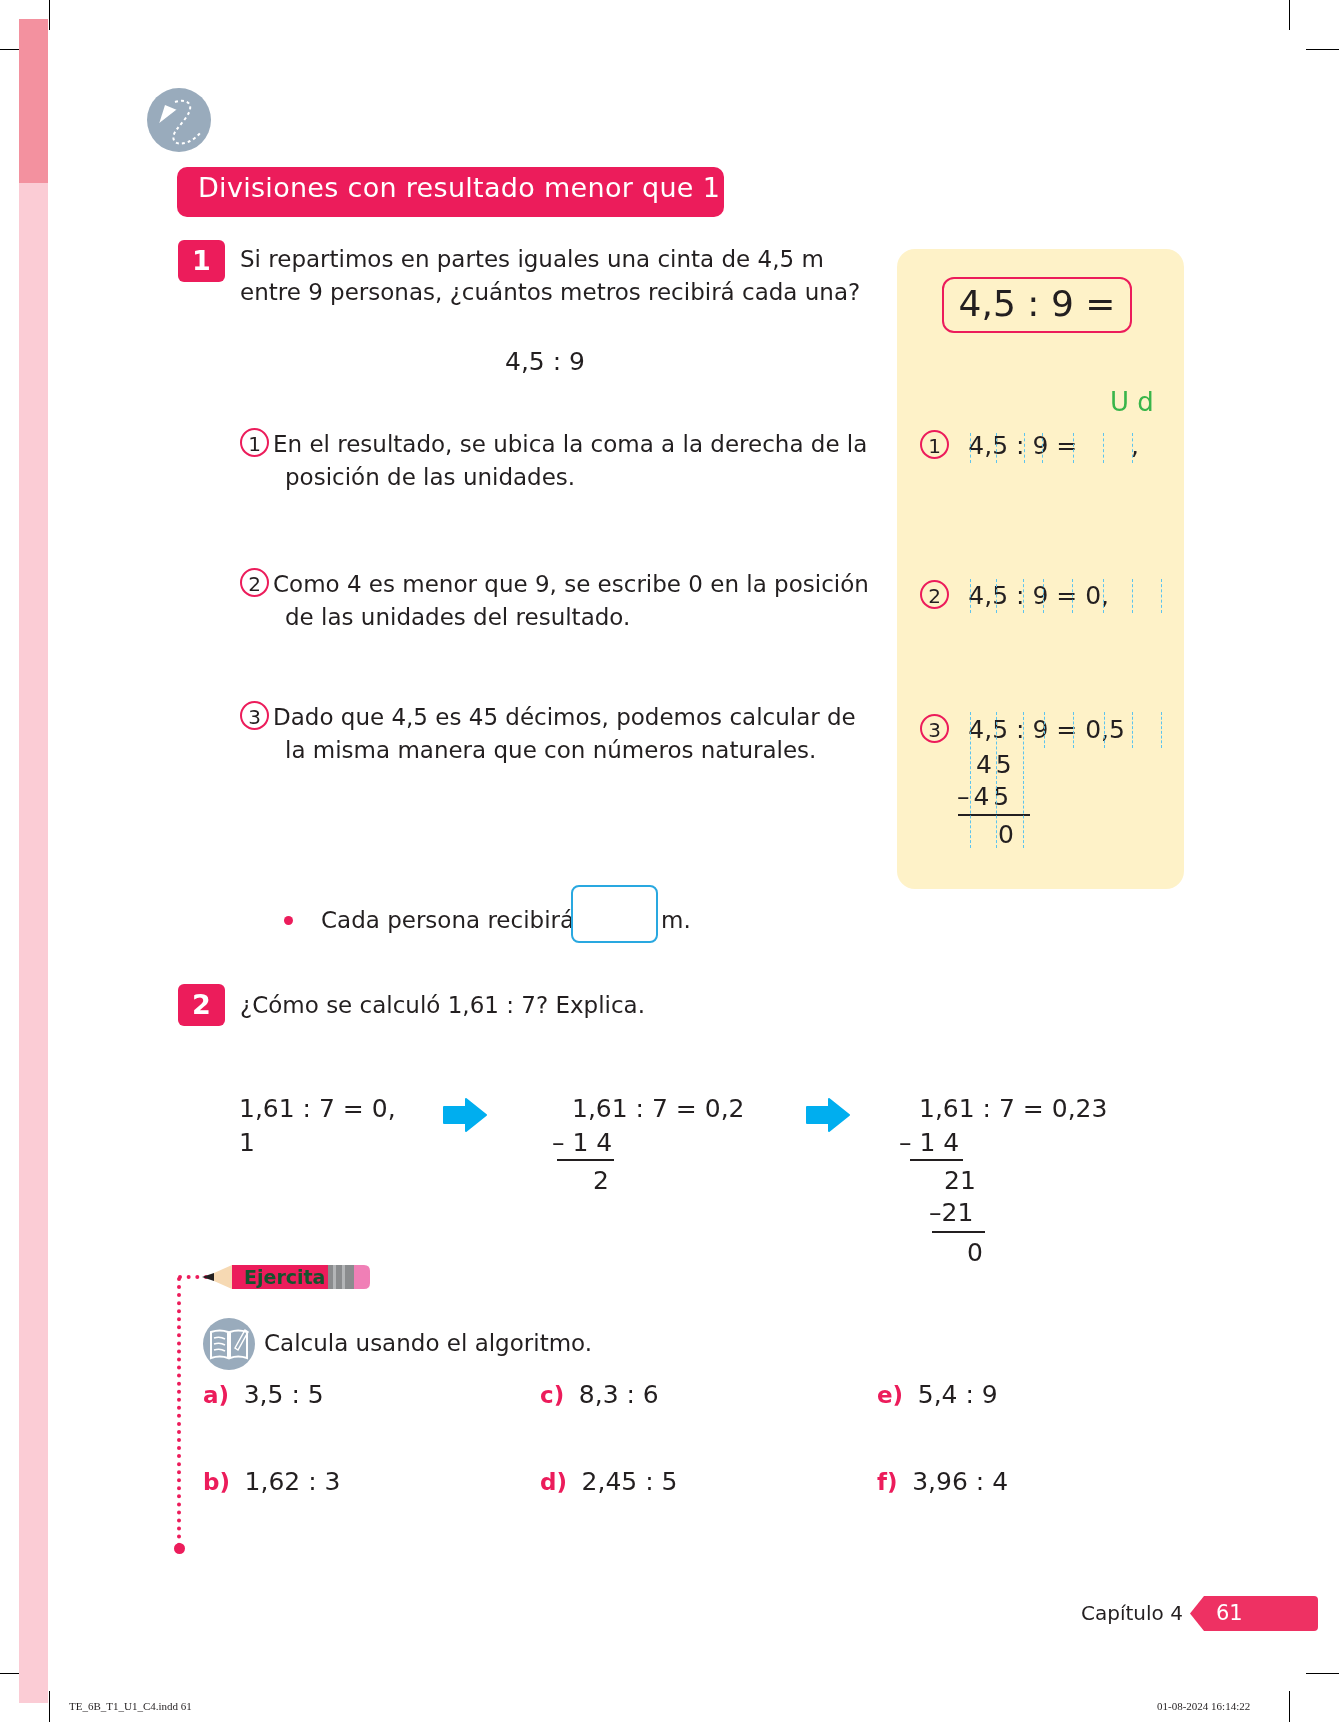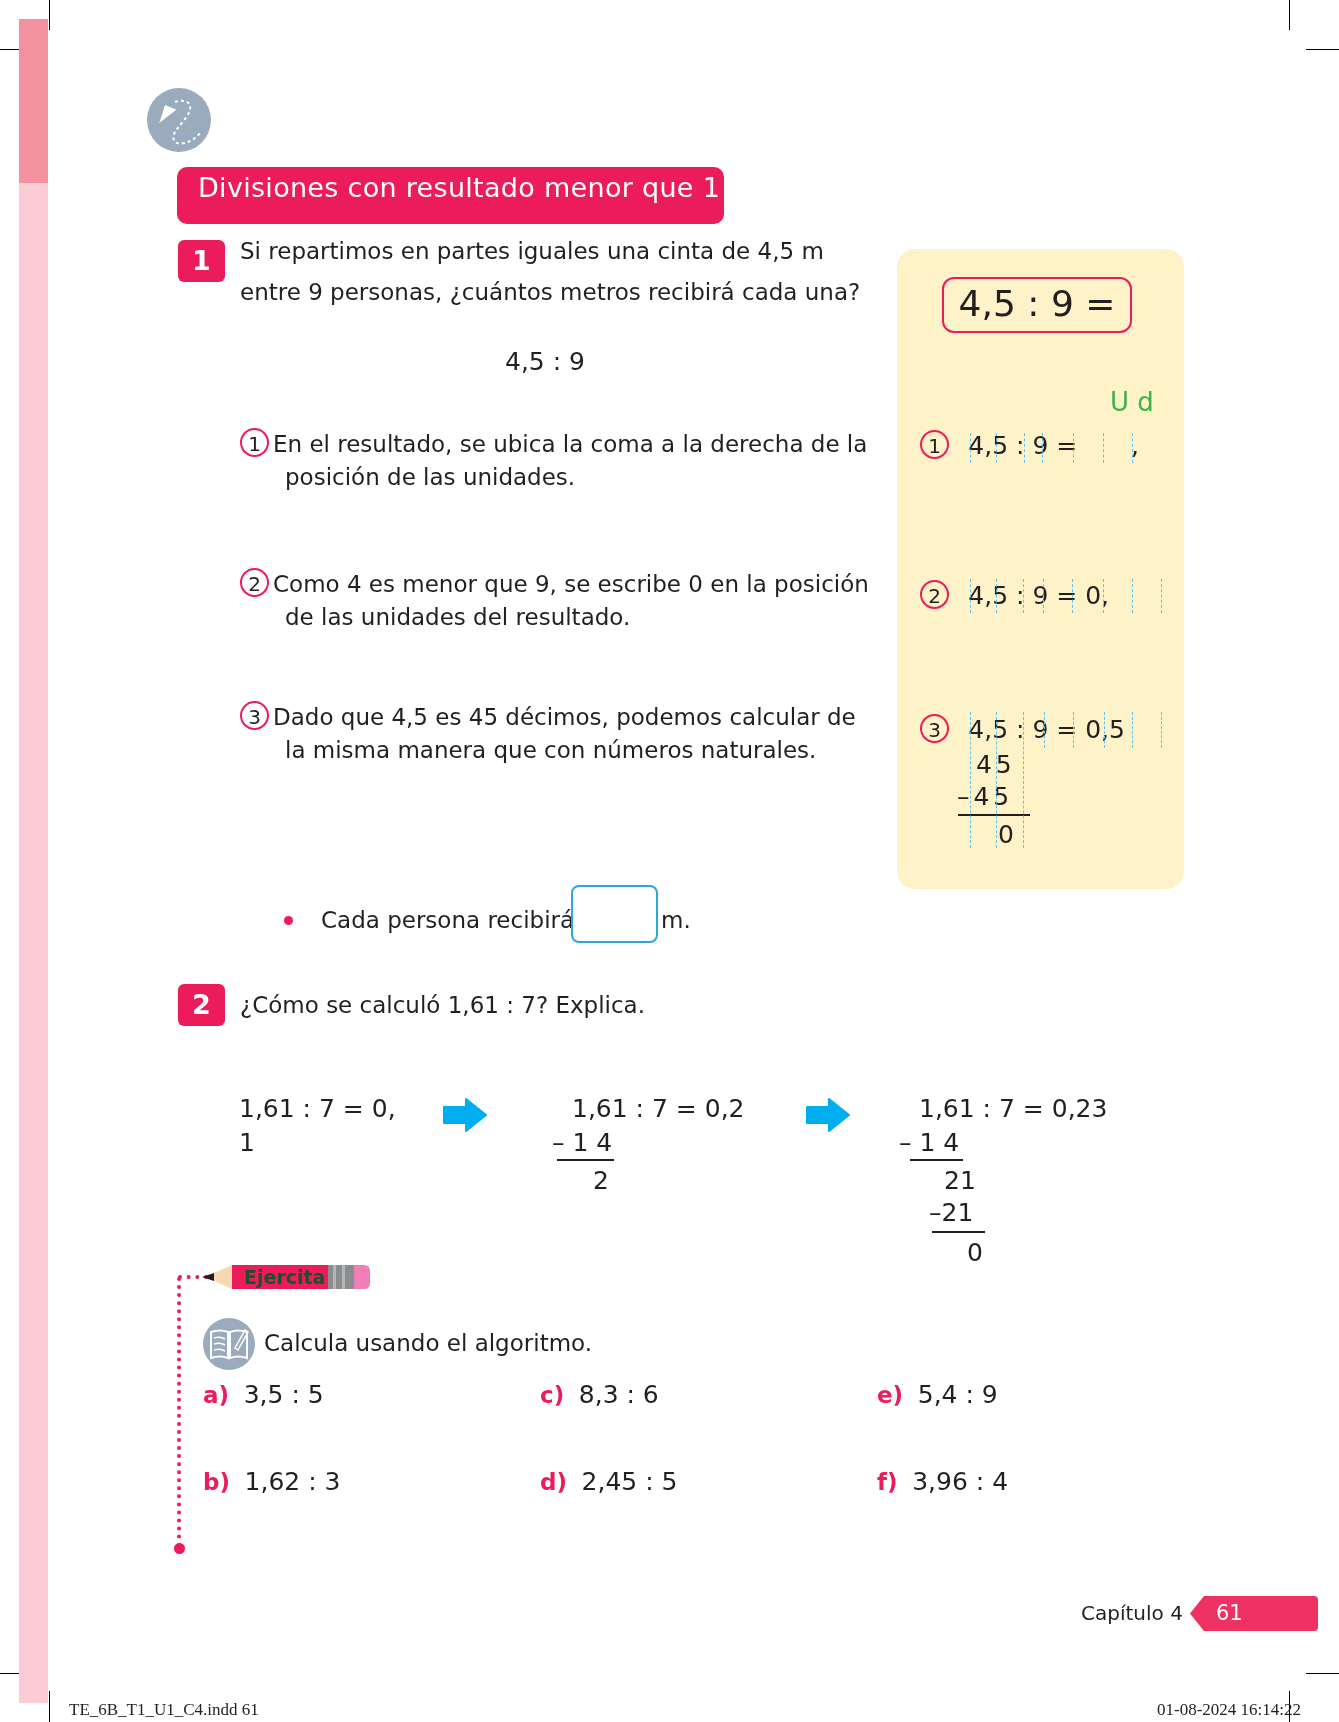"Divisiones con resultado menor que" .title-banner { height: 57px -> 50px }
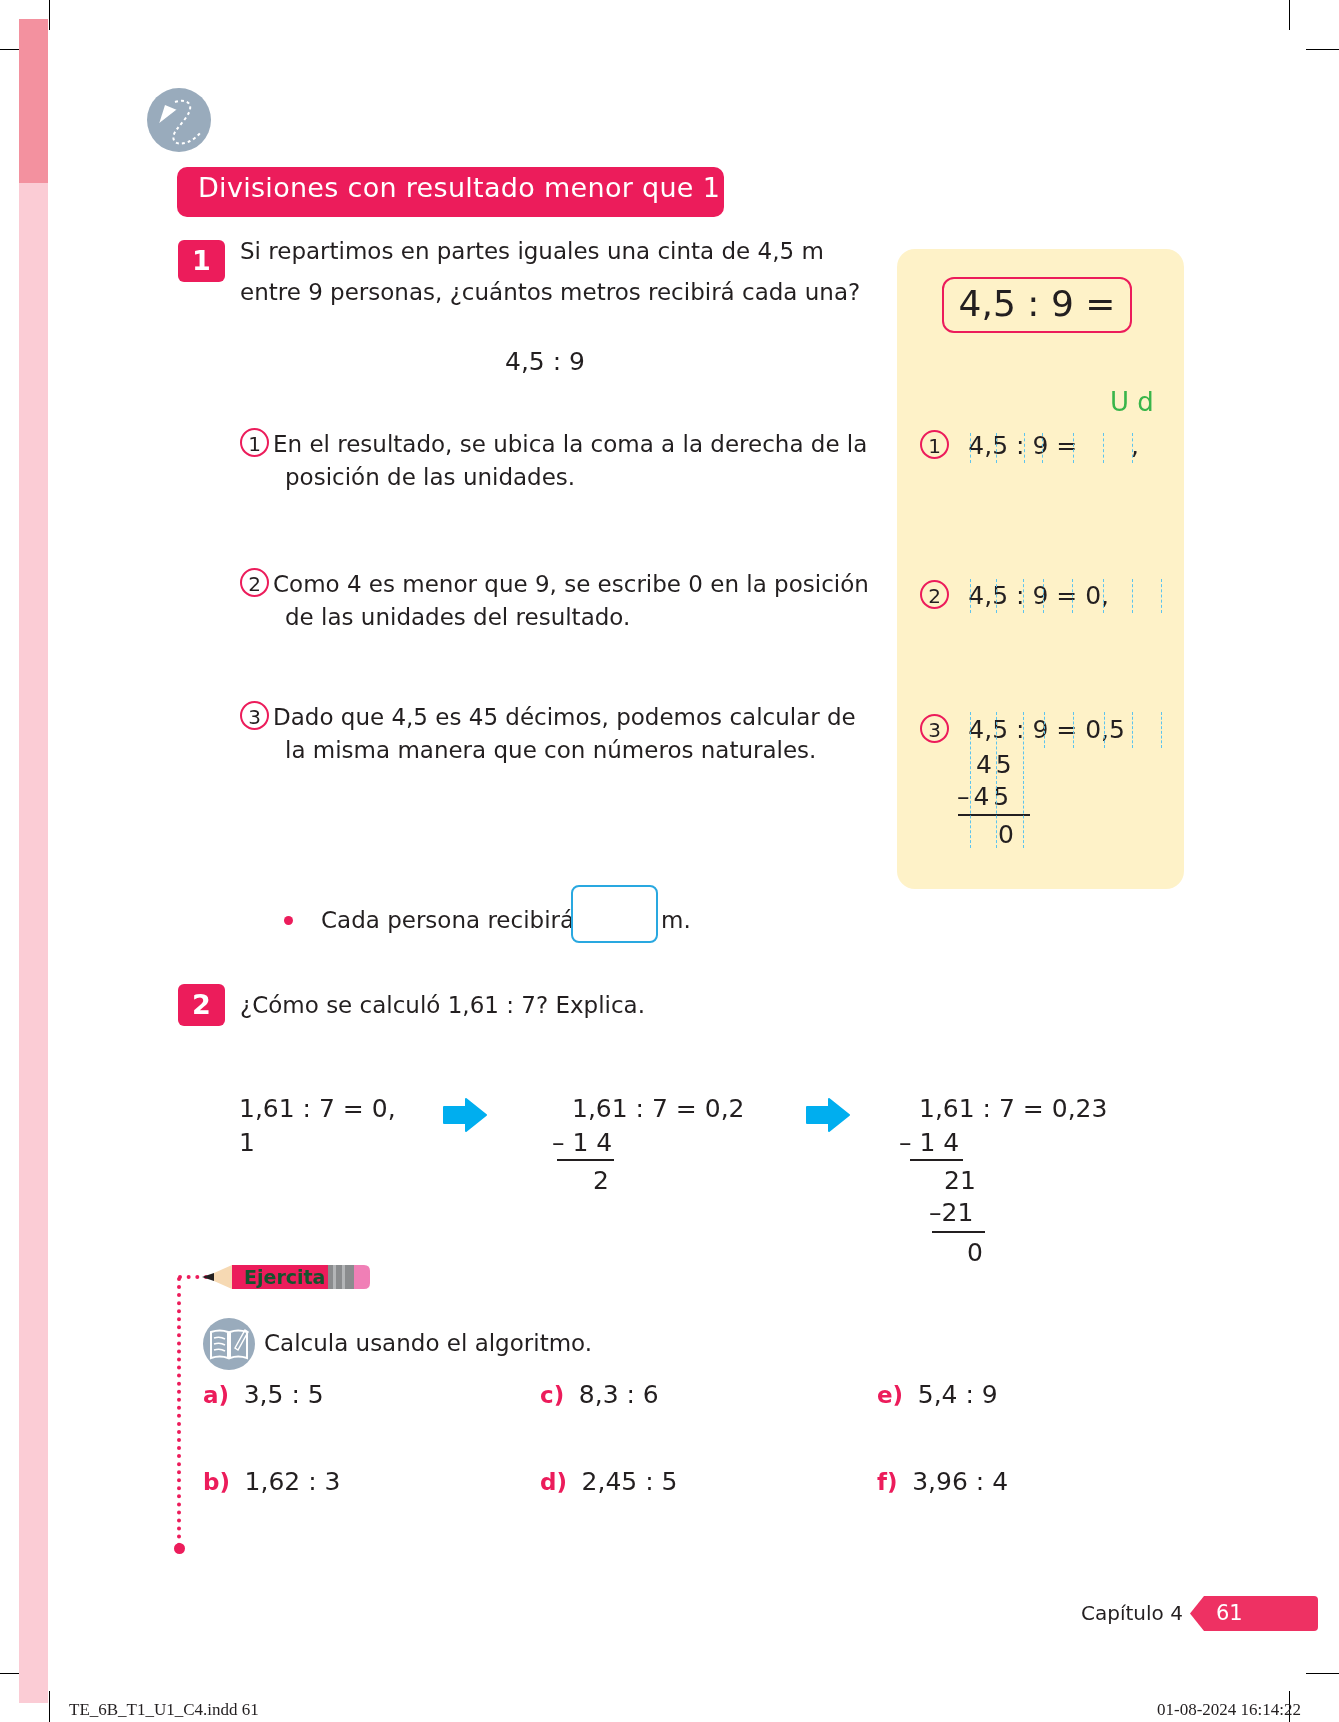"Si repartimos en partes iguales" div.txt { top: 235px -> 243px }
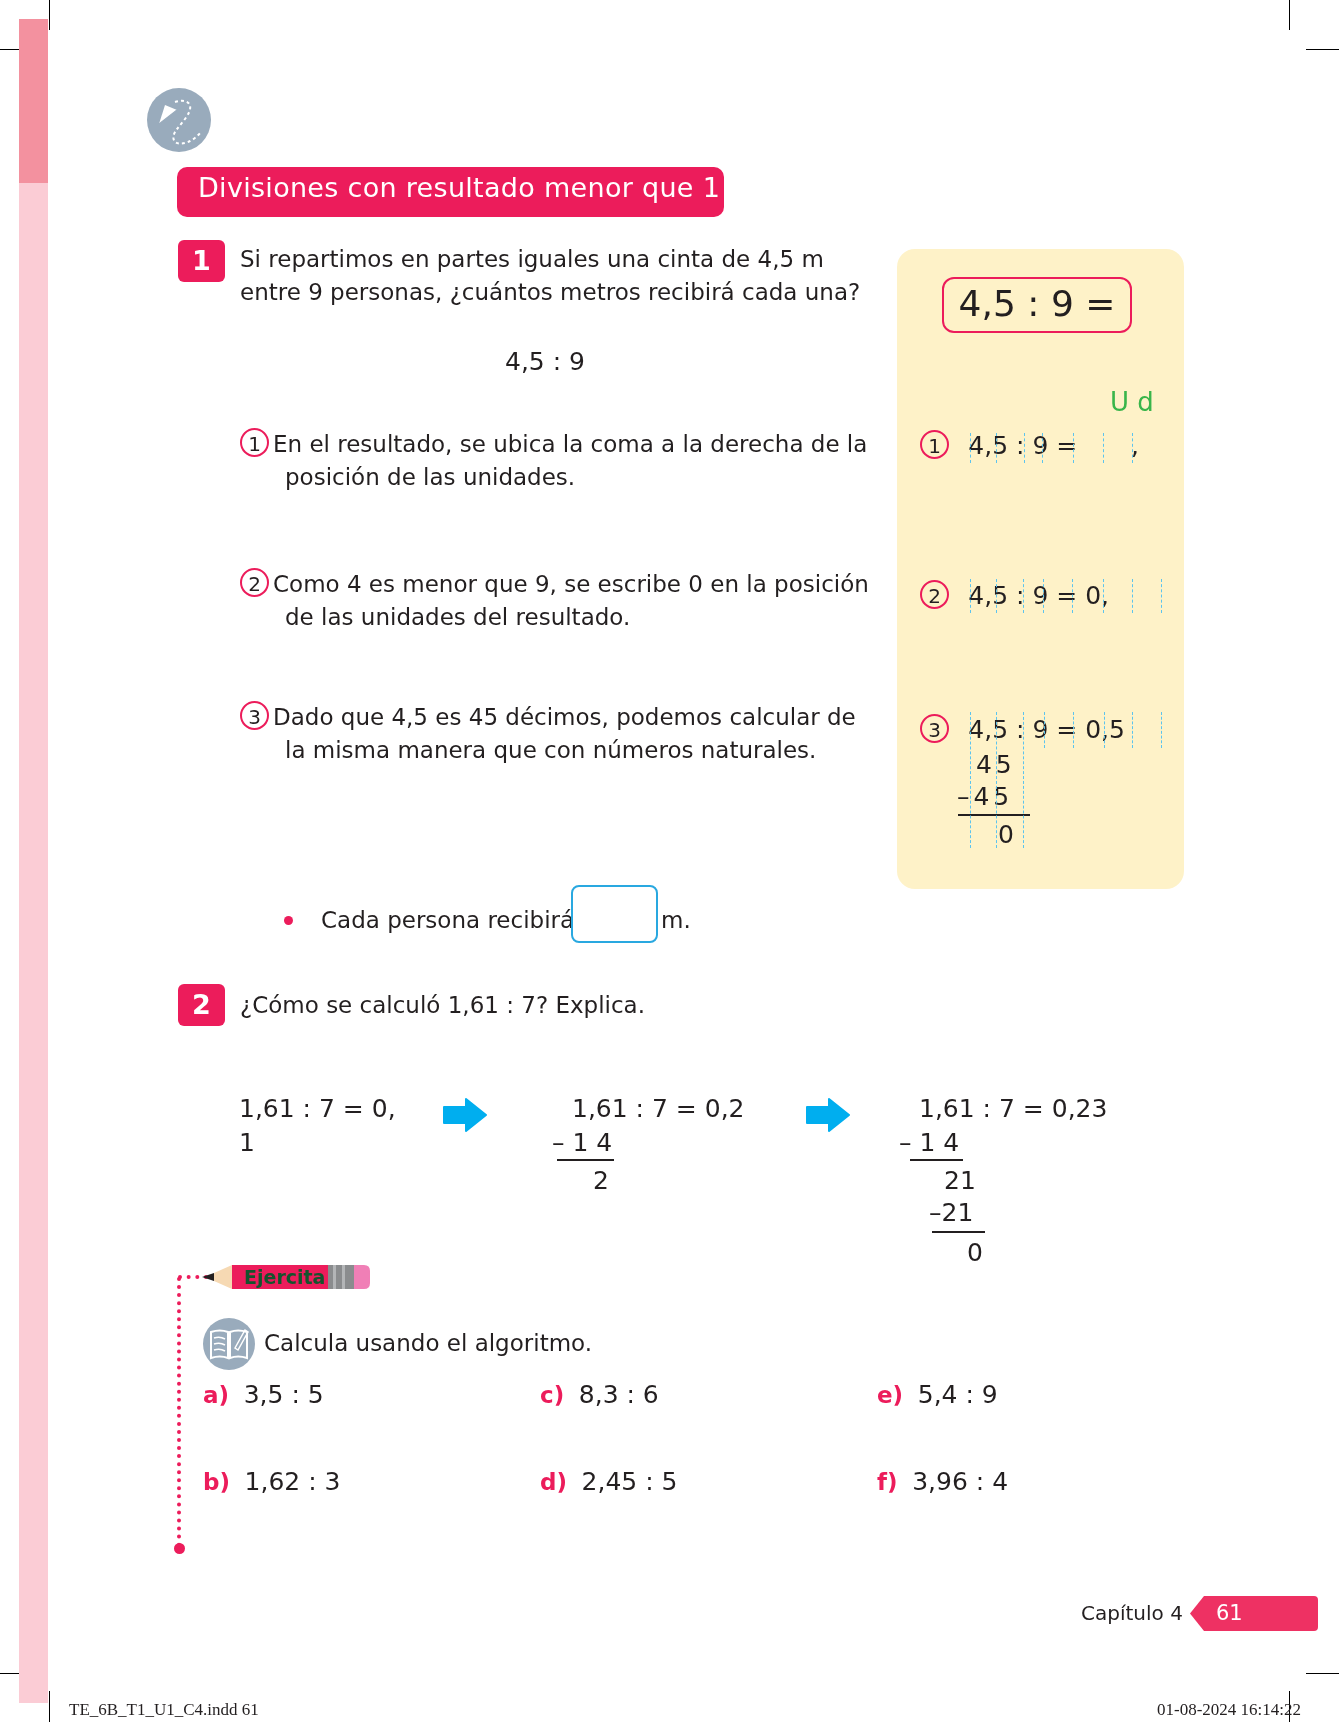"TE_6B_T1_U1_C4.indd 61" .footer { font-size: 17px -> 11px }
